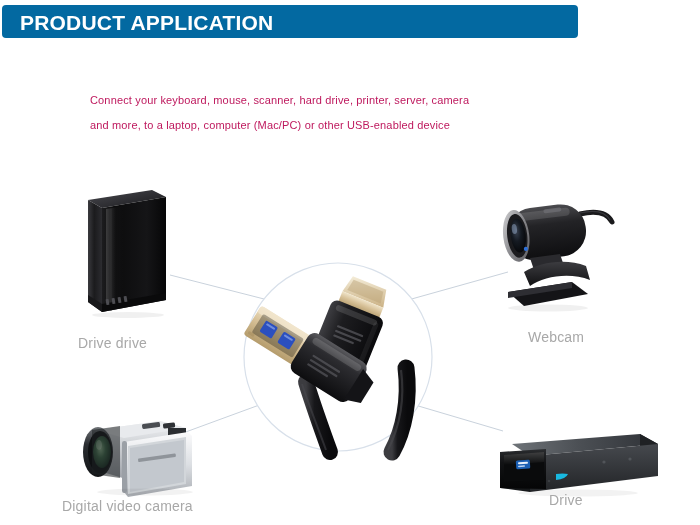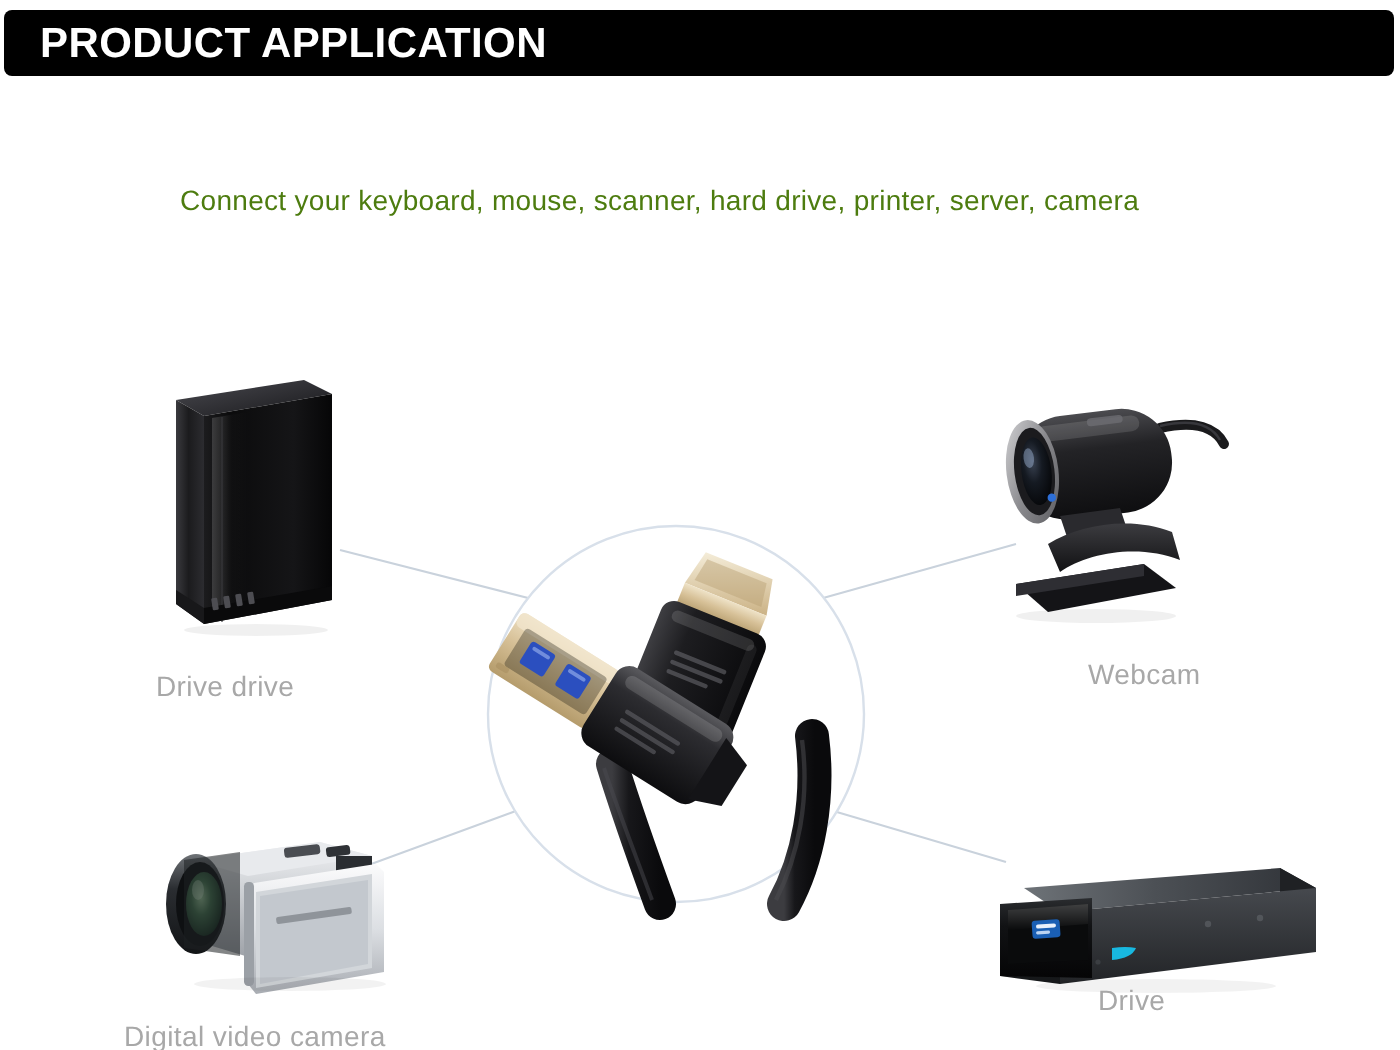"PRODUCT APPLICATION" #header-banner { background: #000000 -> #0369a1; width: 695px -> 576px }
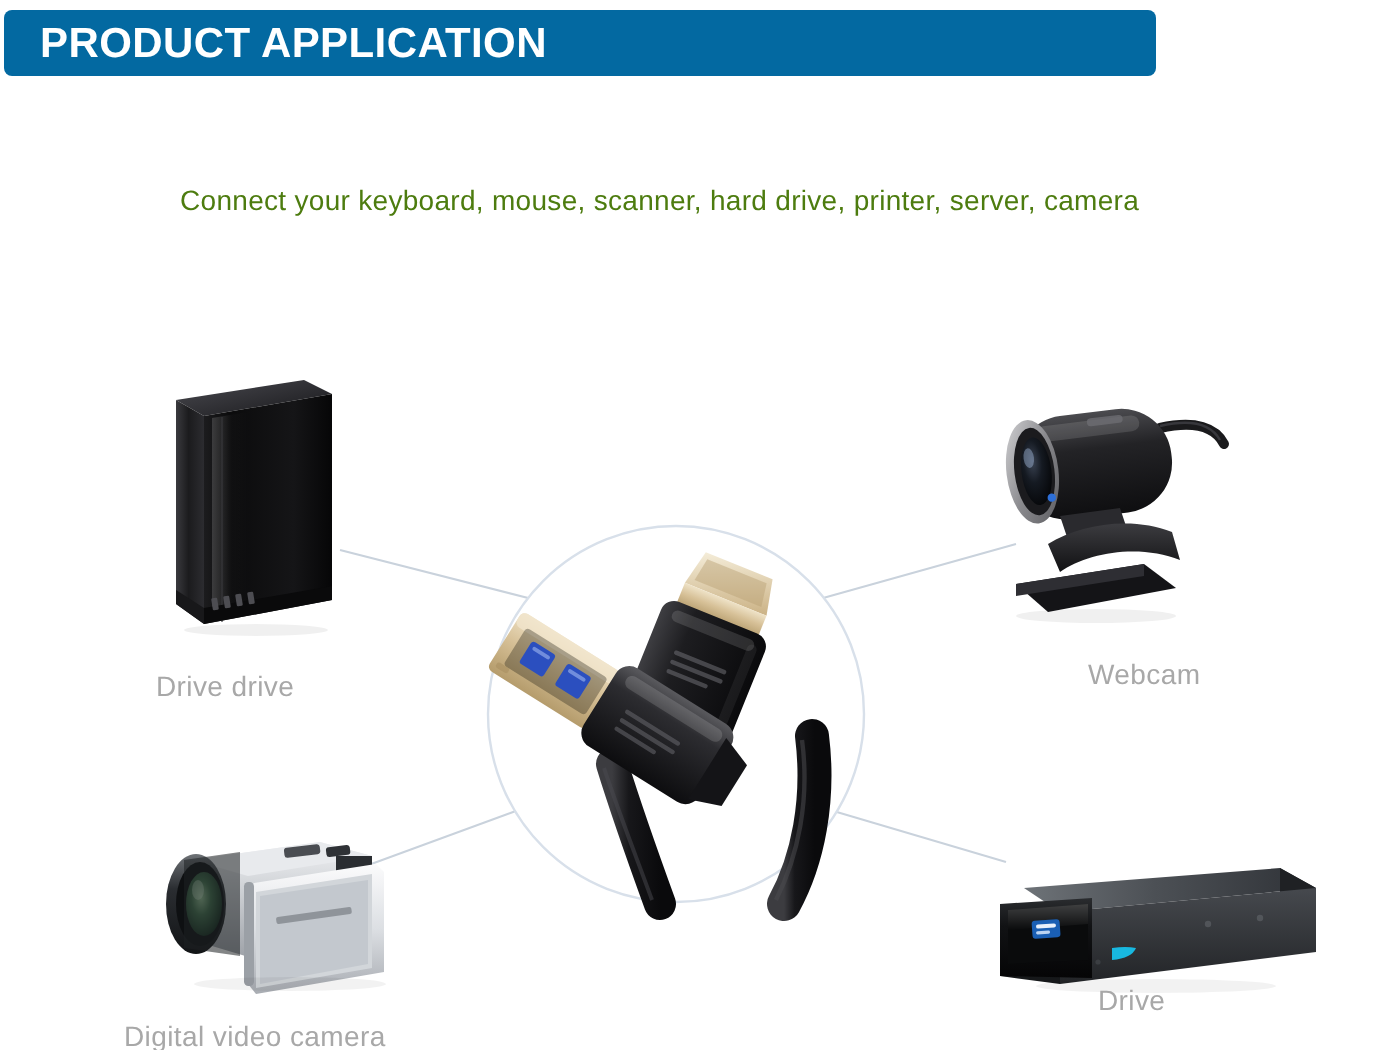"Connect your keyboard, mouse, scanner," #description { color: #4d7c0f -> #be185d; font-size: 14px -> 11px }
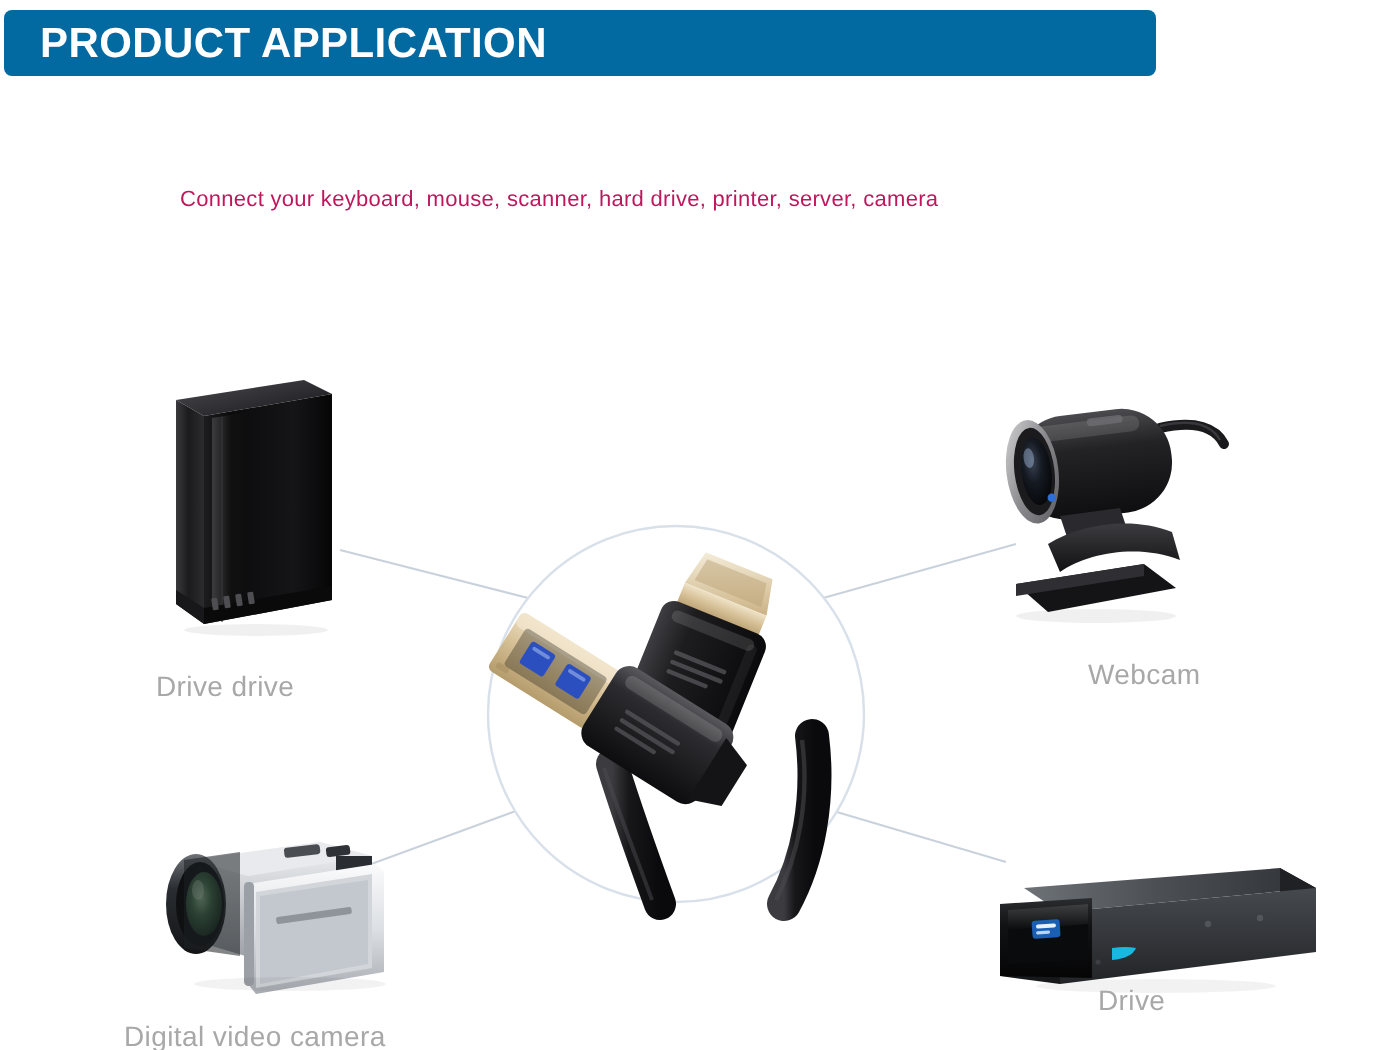"and more, to a laptop," span.desc-line { html: none -> <span>and more, to a laptop, computer (Mac/PC) or other USB-enabled device</span> }
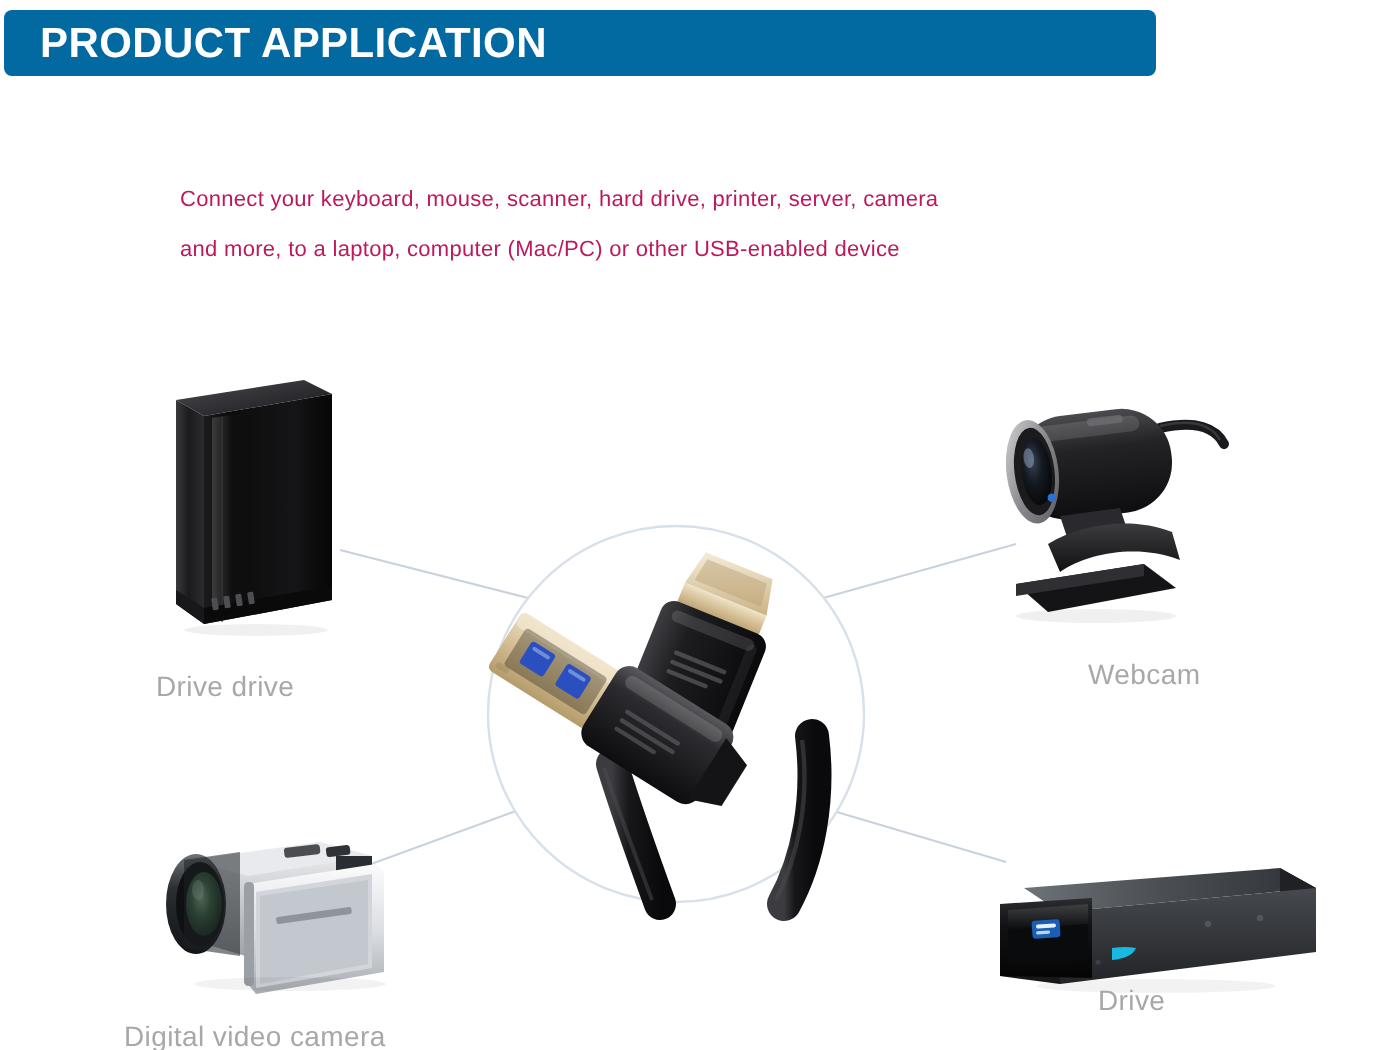"Webcam" #label-webcam { margin-left: 16px -> none }
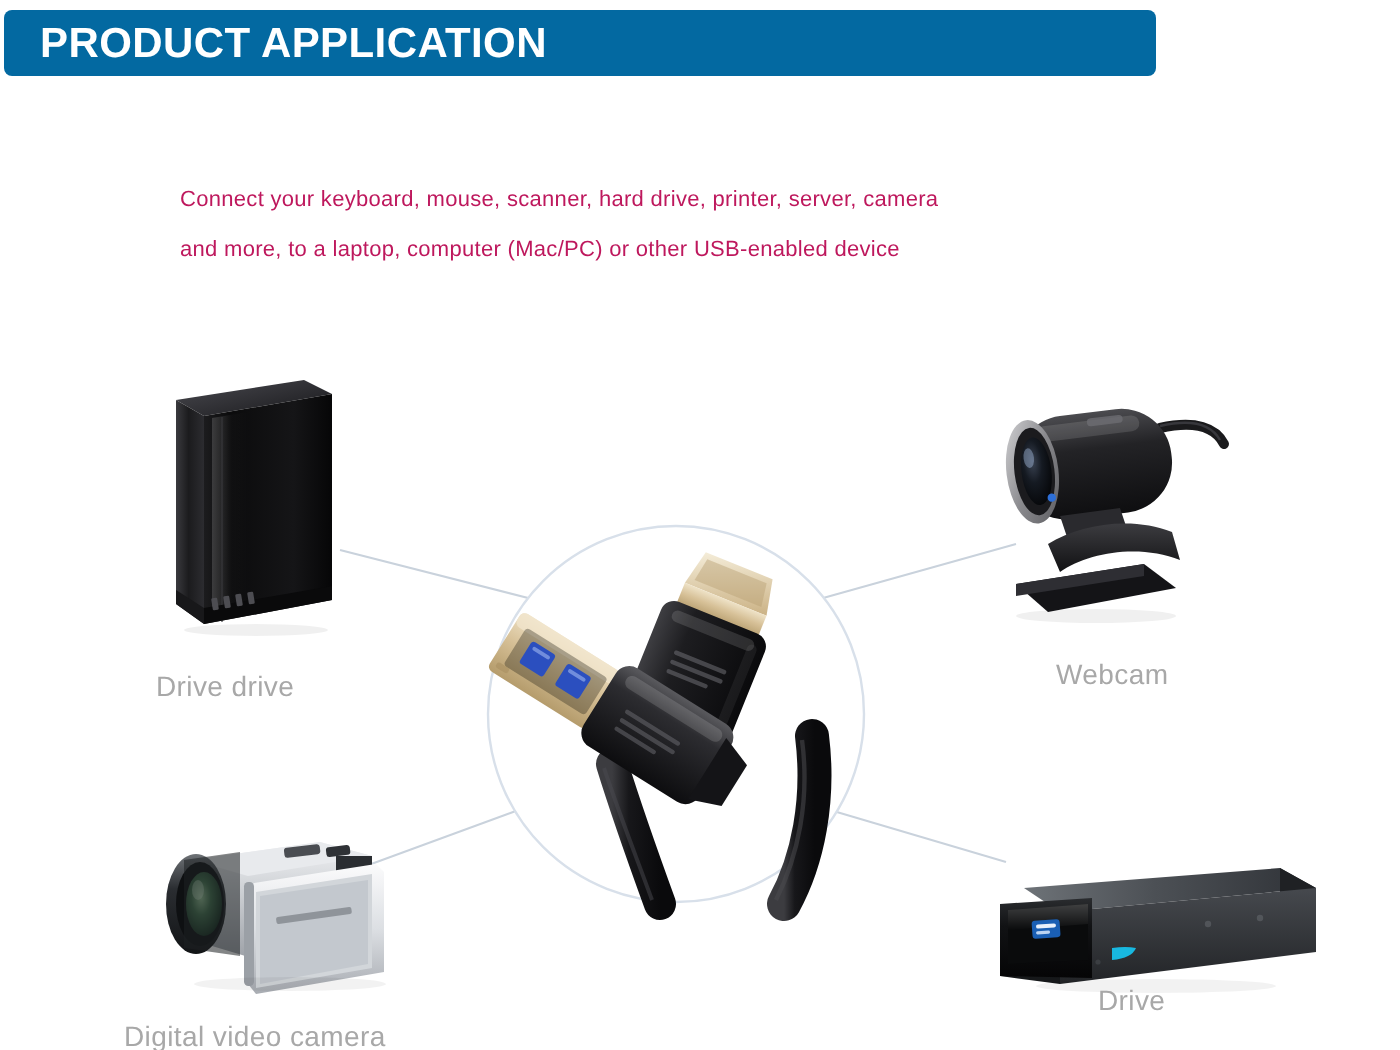"Digital video camera" #label-digital-video-camera { margin-top: 12px -> none }
